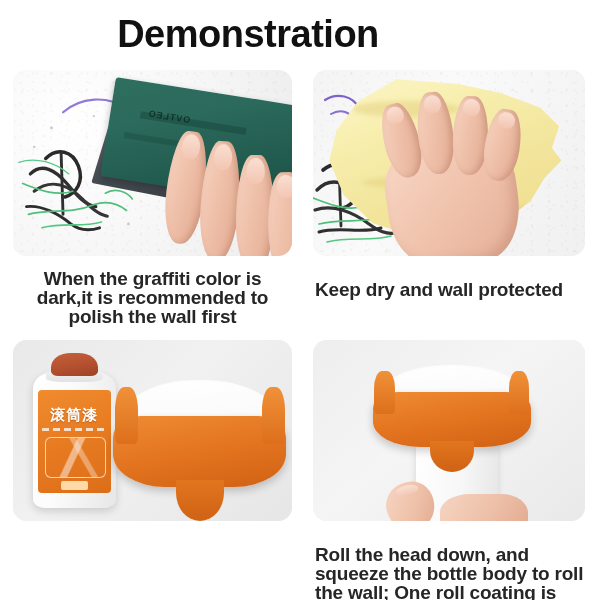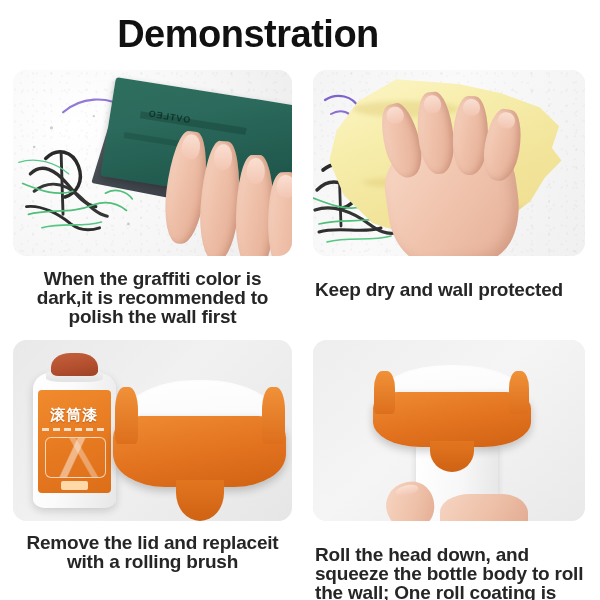"Remove the lid and replaceit" div.caption { html: <div>Remove the lid and replaceit with a rolling brush</div> -> none }
